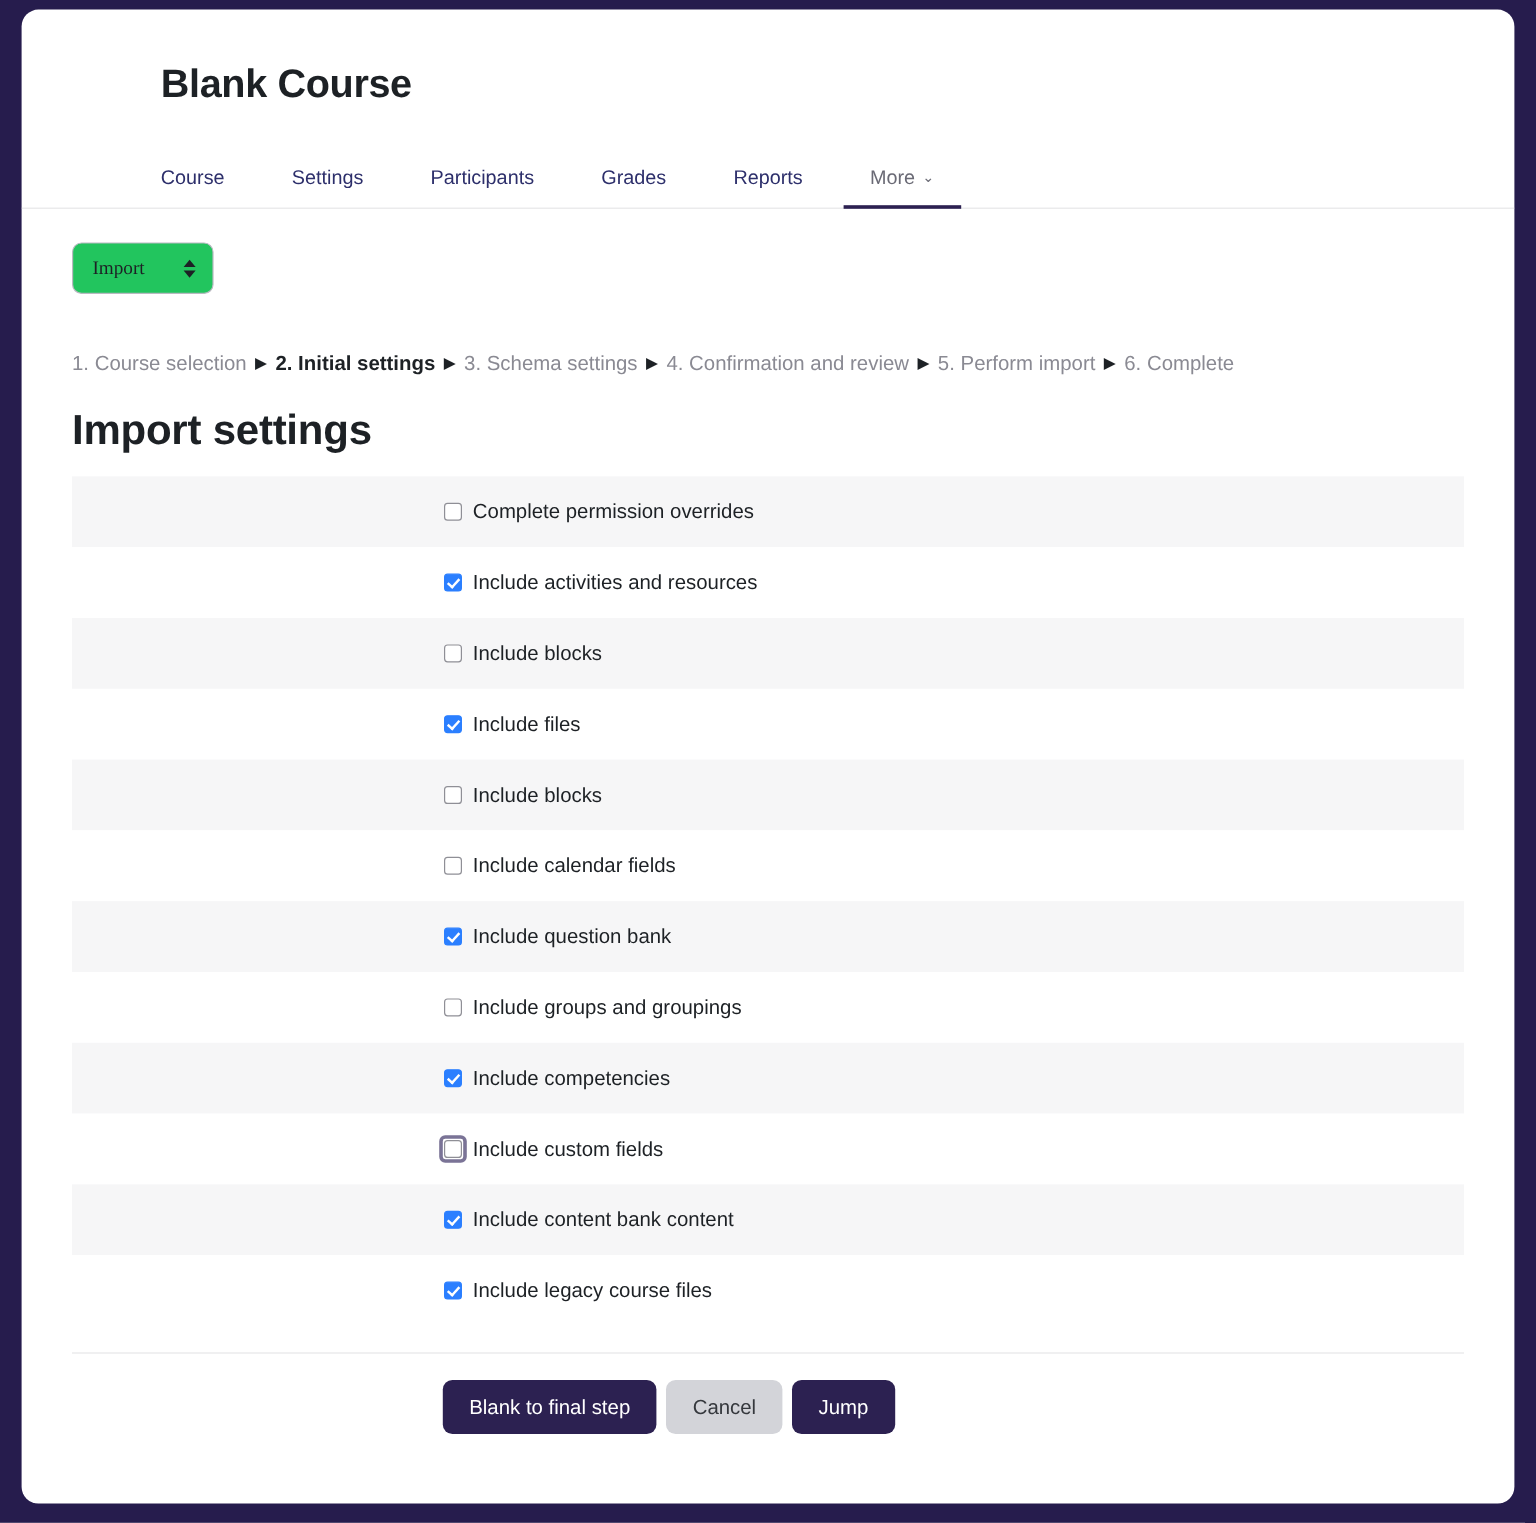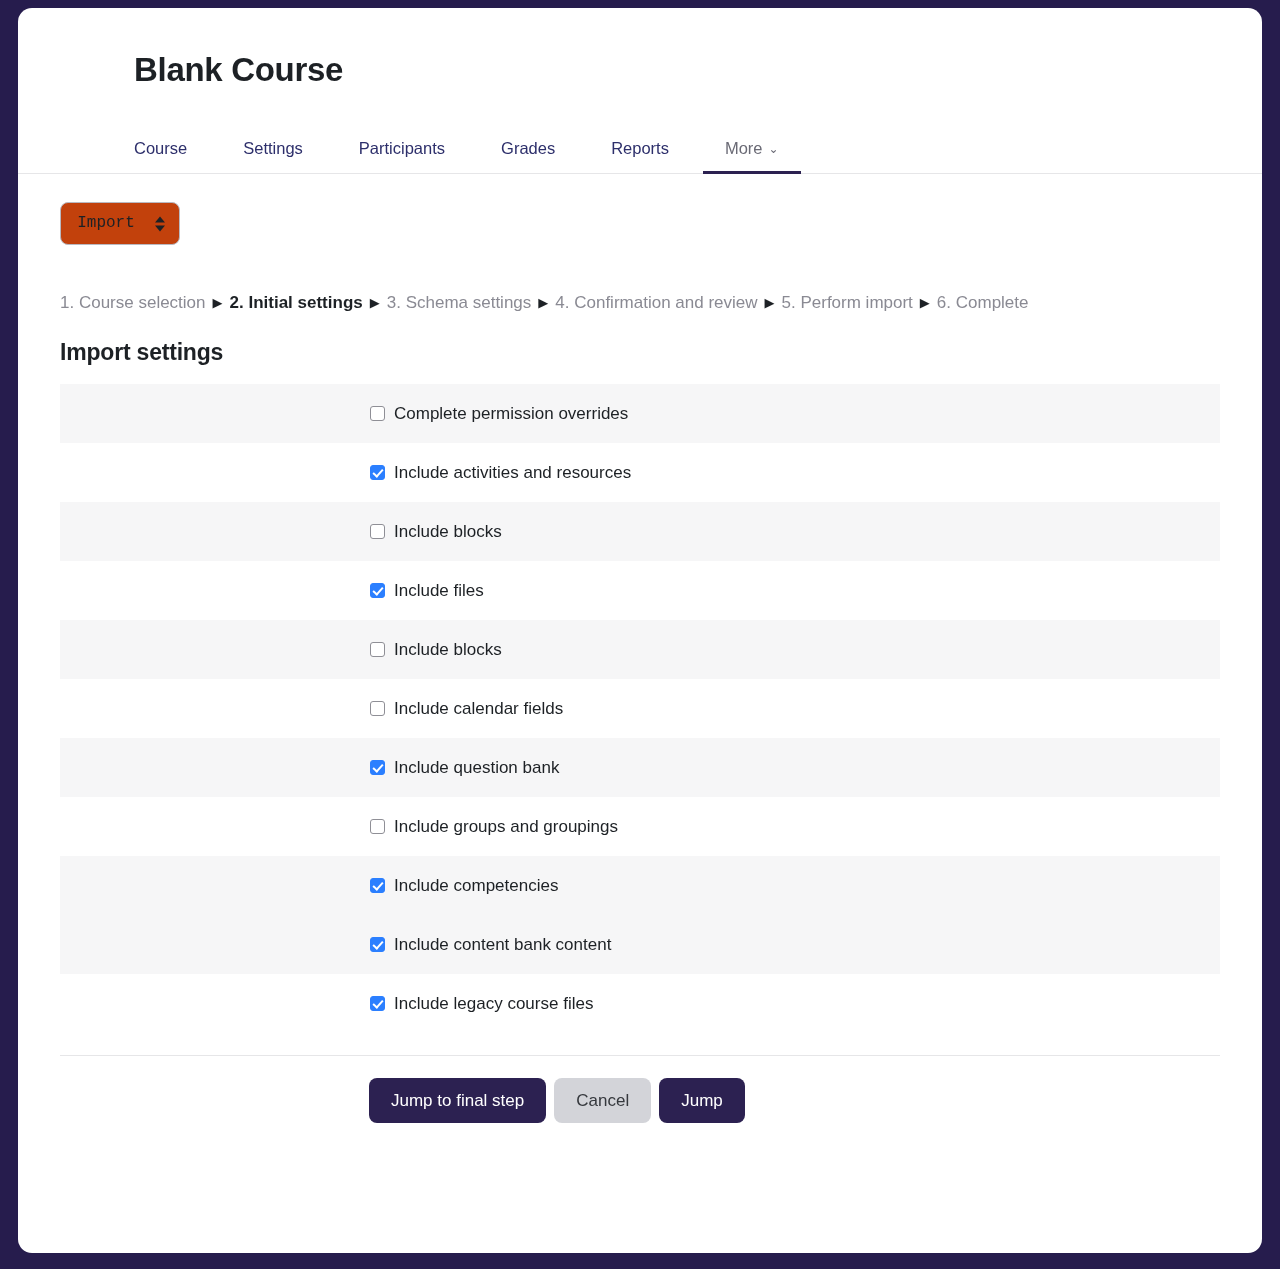"Import" .jump-select { background: #c2410c -> #22c55e; font-family: Liberation Mono, monospace -> Liberation Serif, serif; text-align: center -> none }
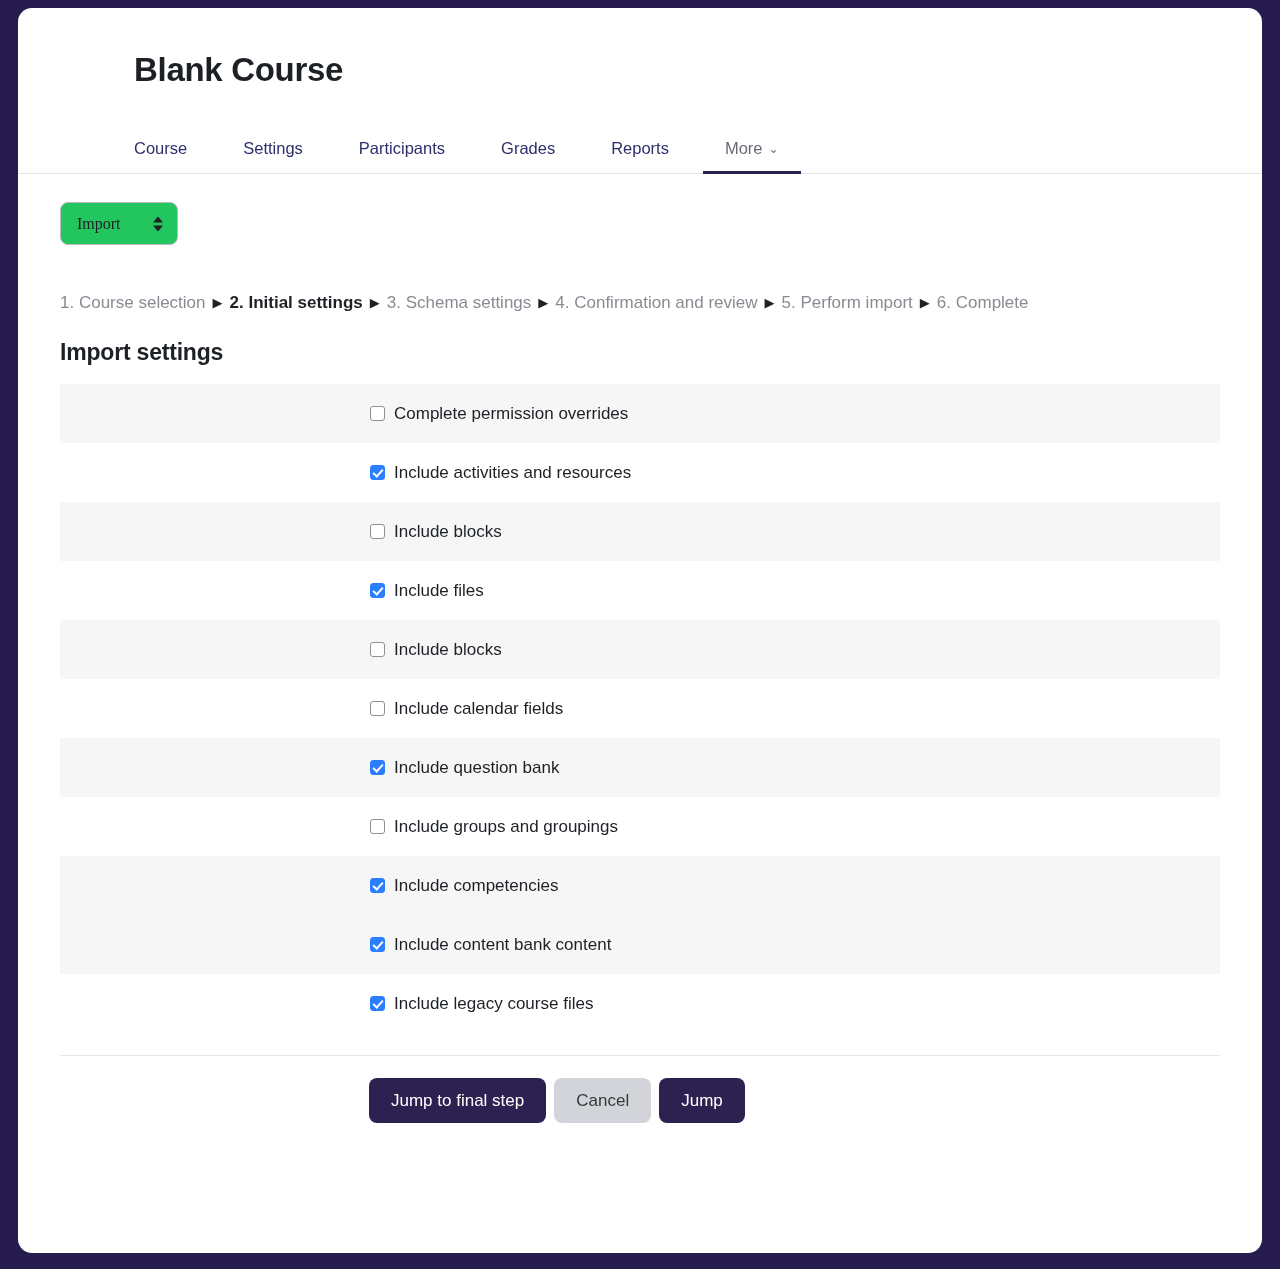"Import settings" .section-title { font-size: 23px -> 35px }
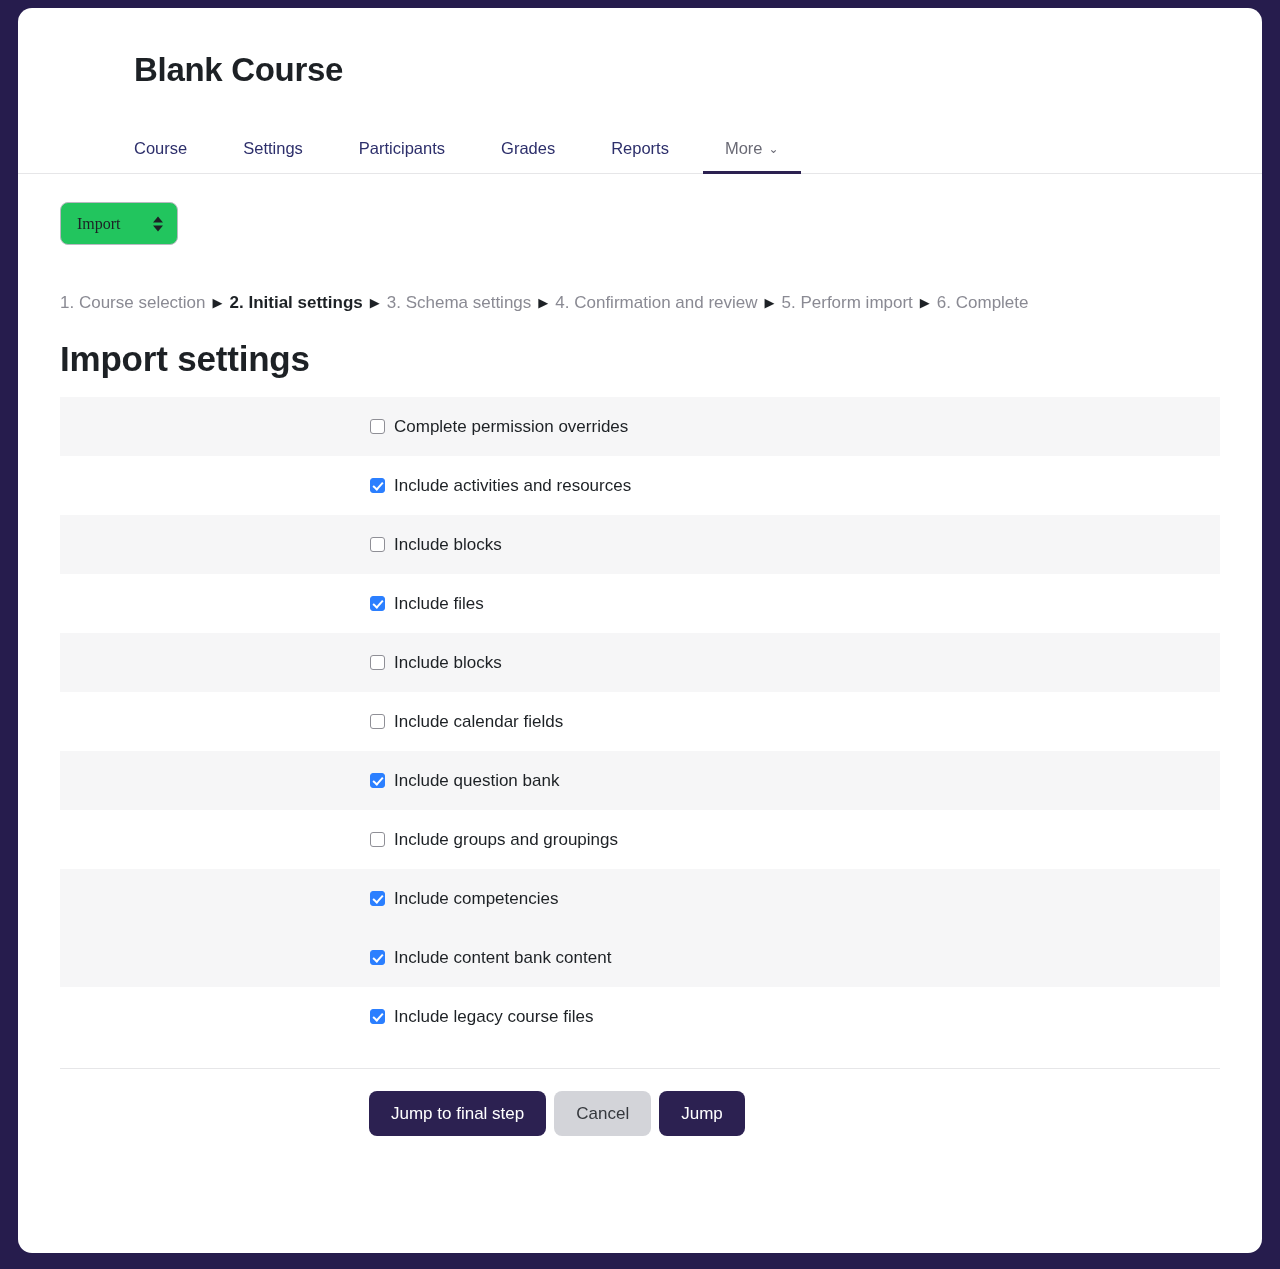"Include custom fields" div.setting-row { html: none -> <div> <span> <input> </span> <label>Include custom fields</label> </div> }
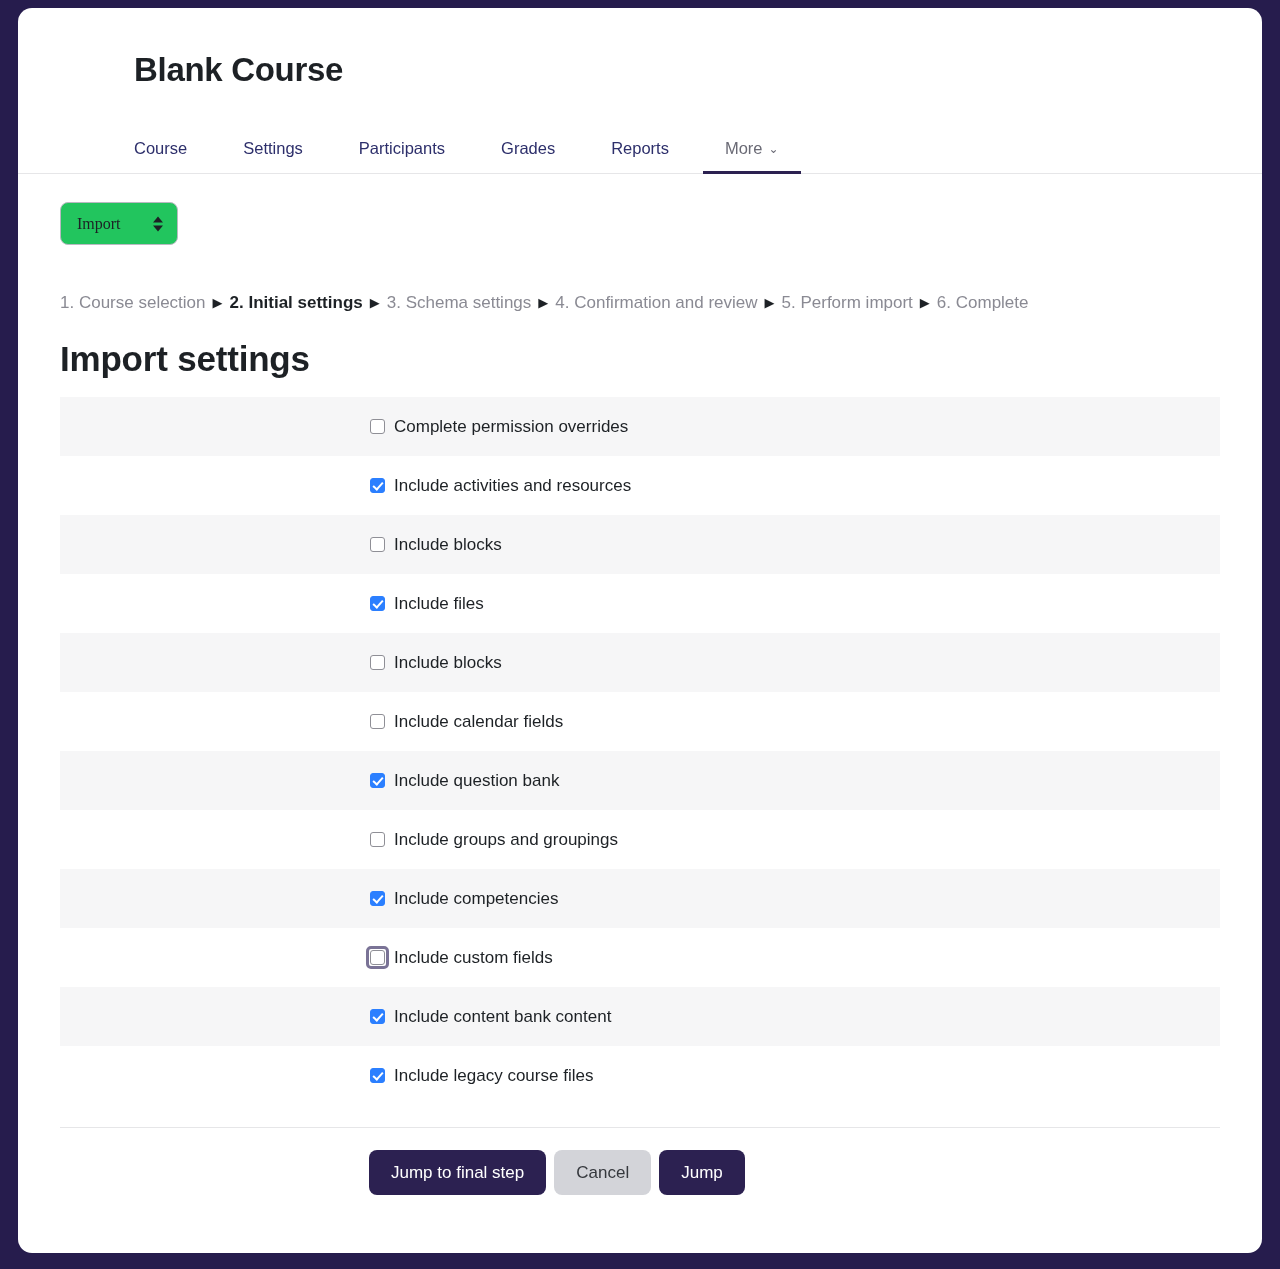"Jump to final step" button.btn { text: Jump -> Blank }
